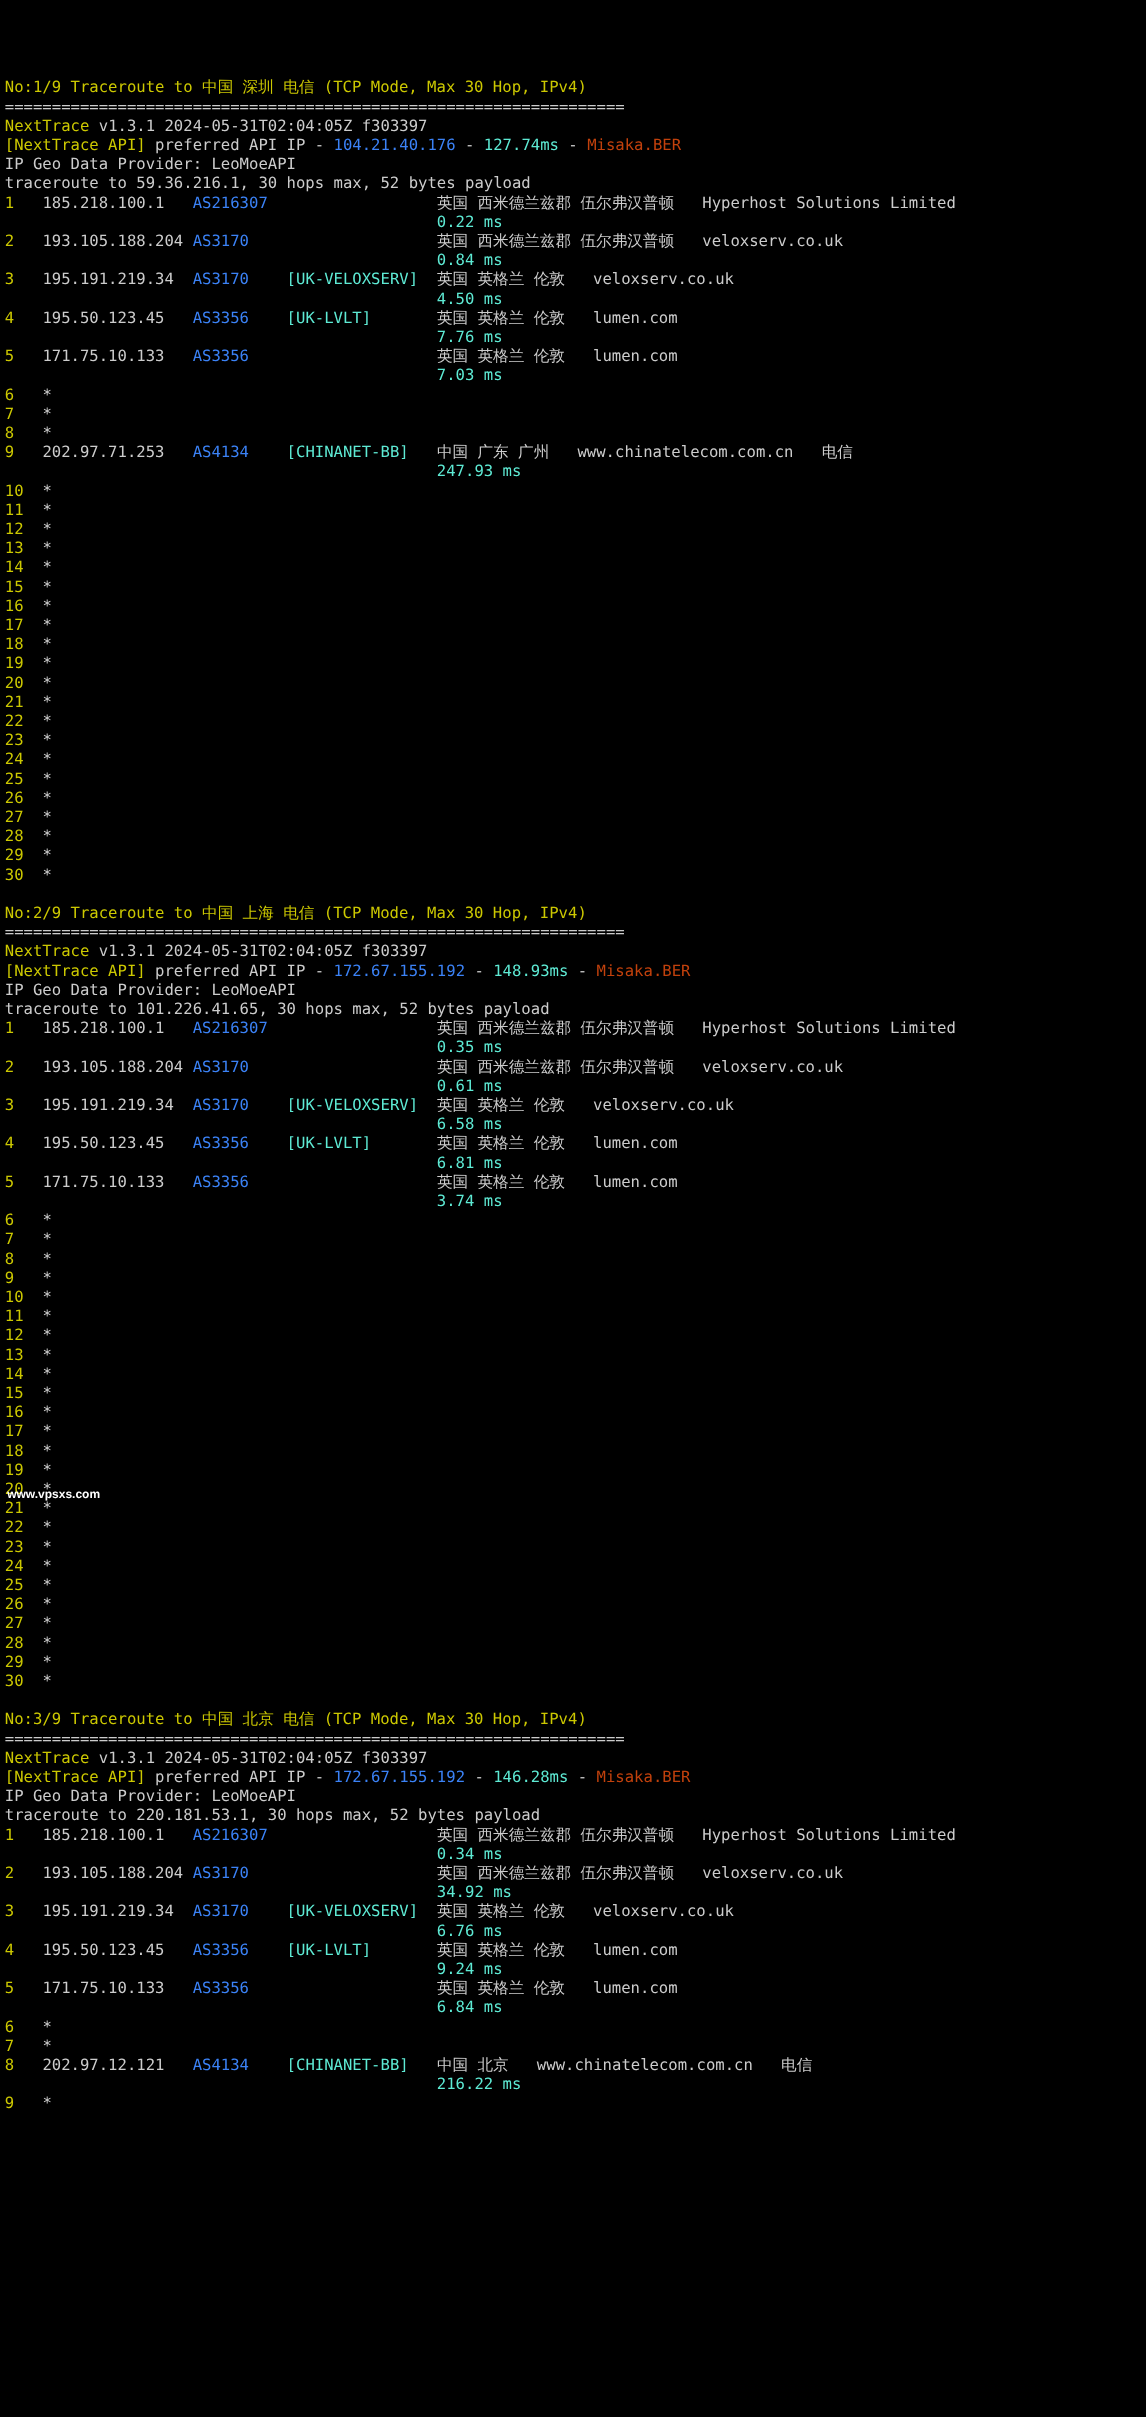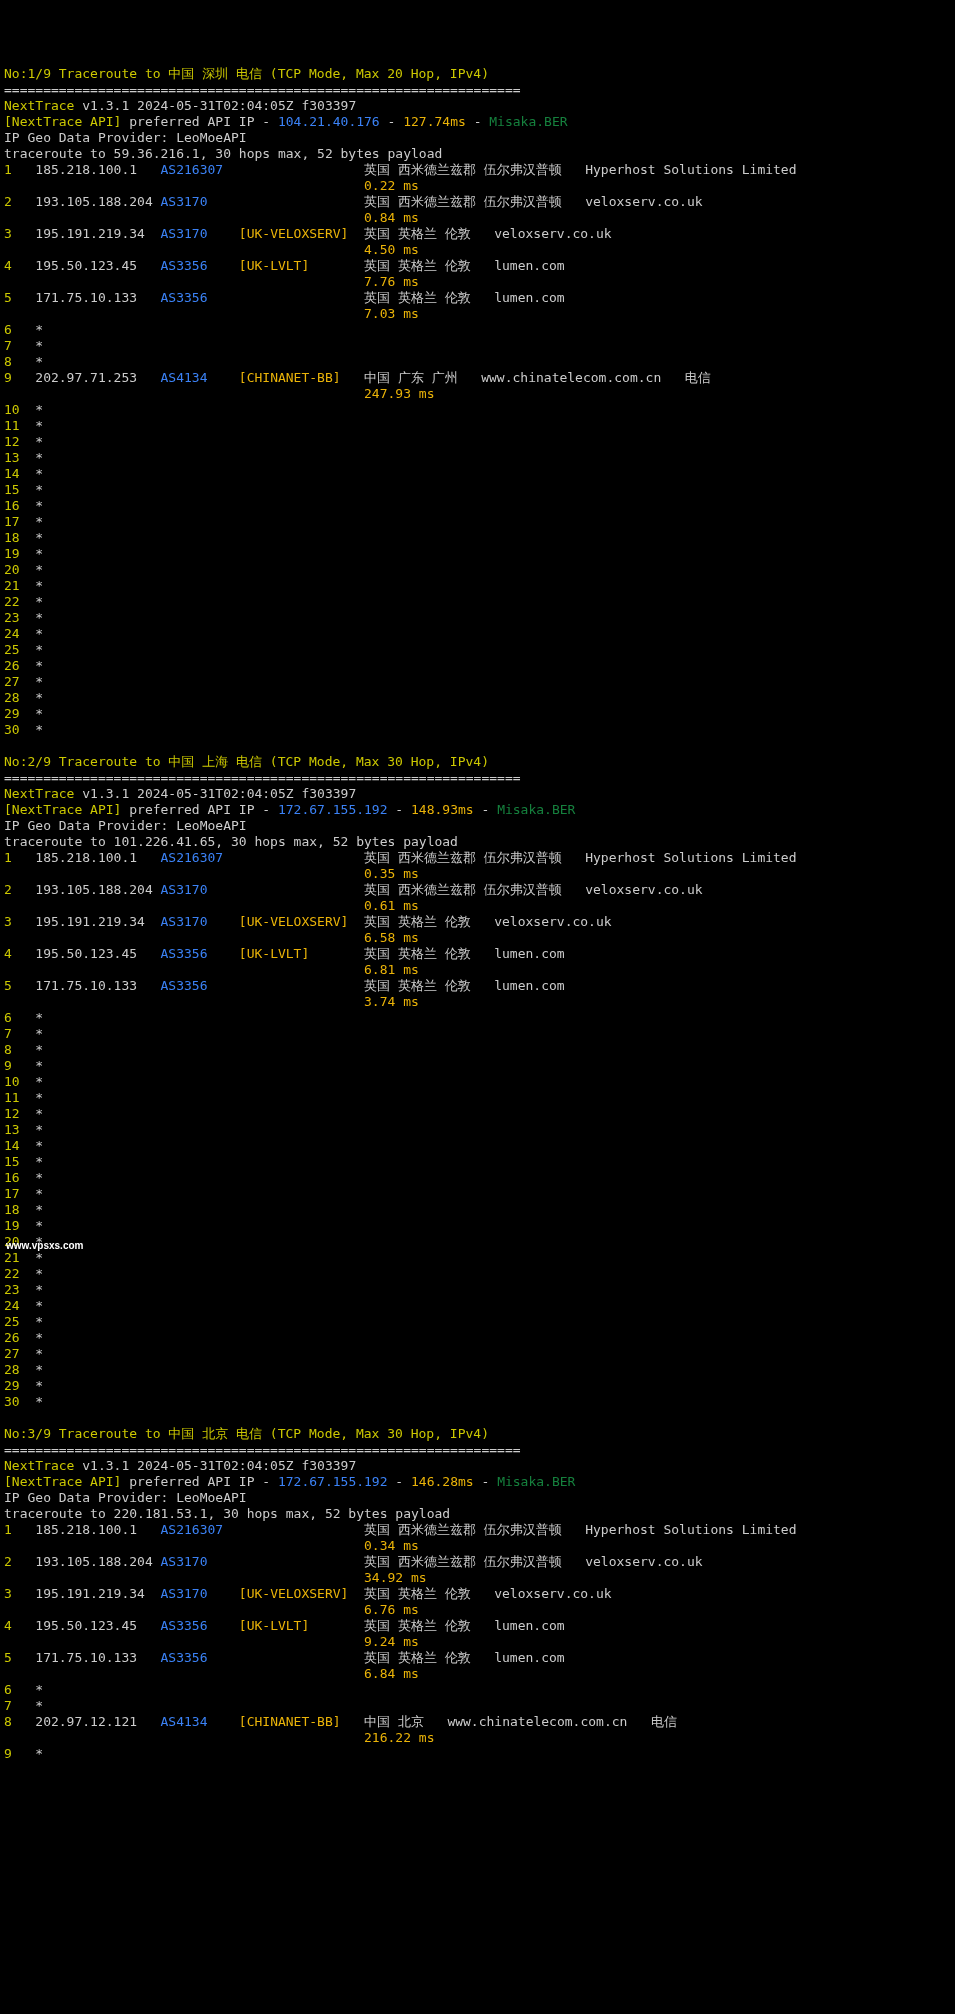"No:1/9 Traceroute to 中国 深圳" span.yellow { text: 20 -> 30 }
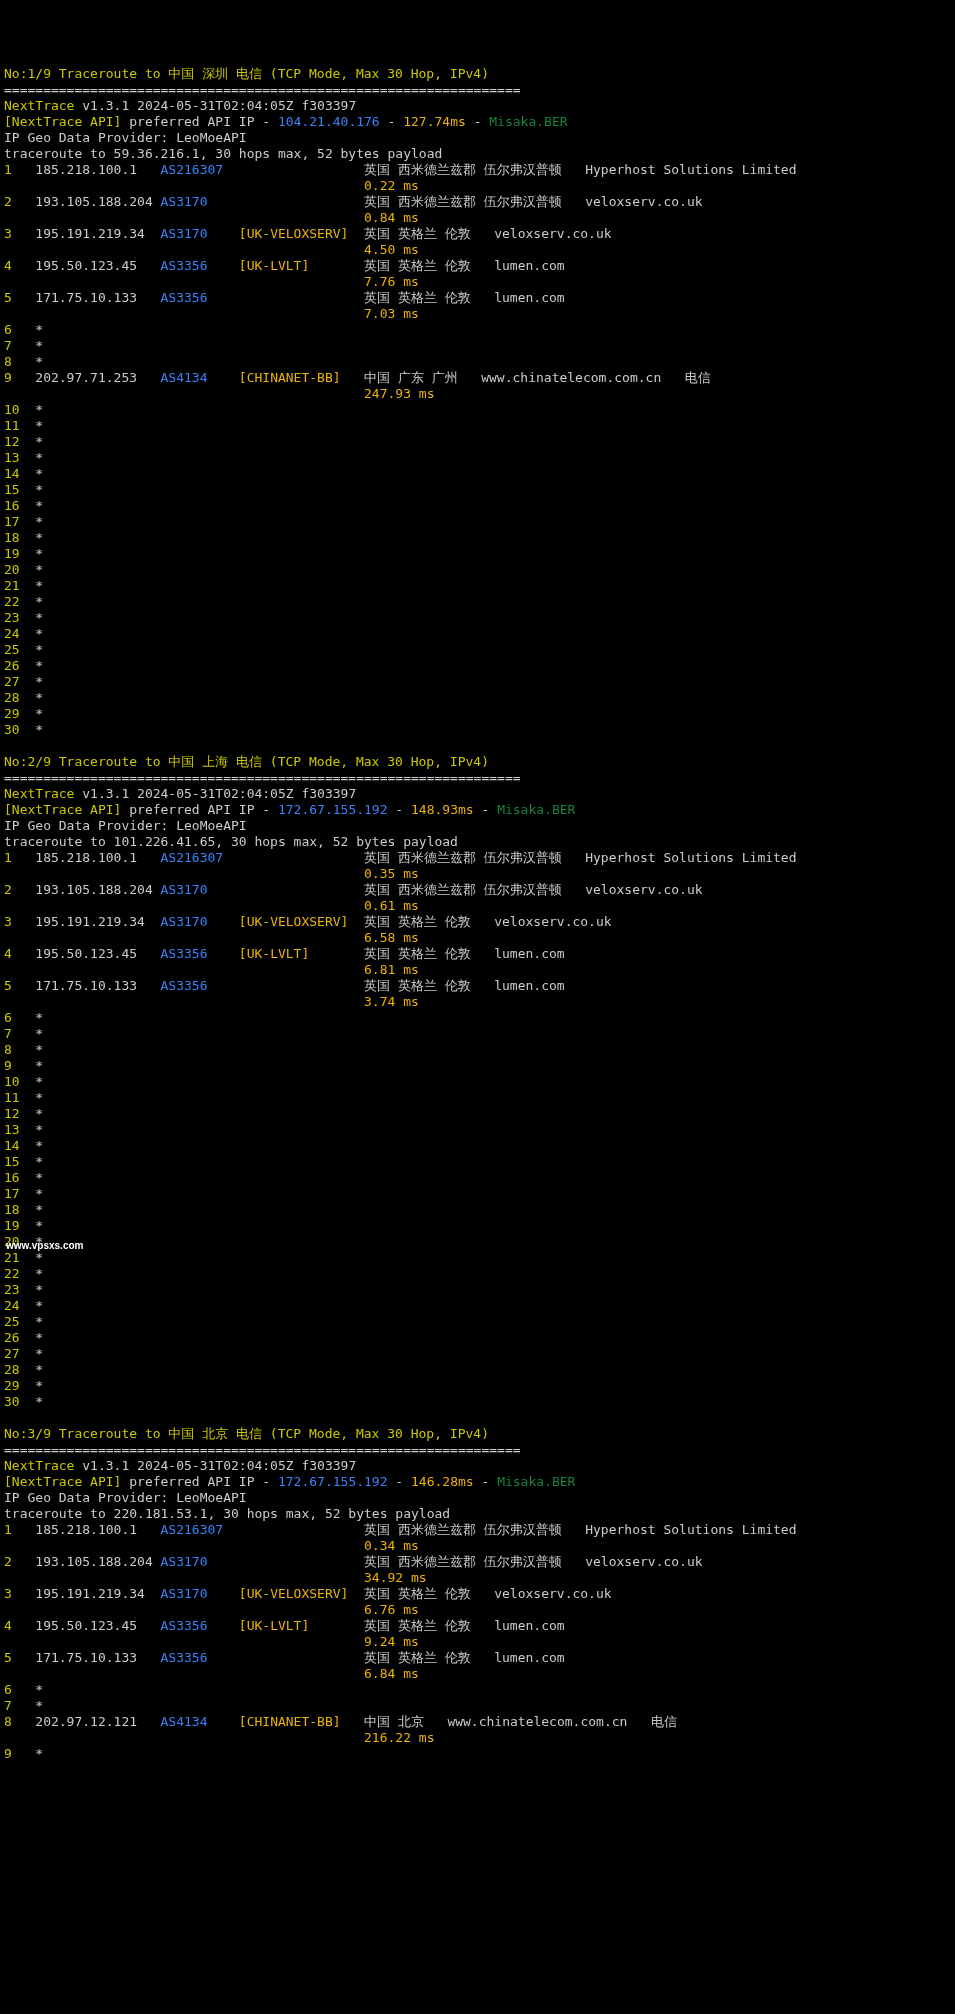"127.74ms" .cyan { color: #eab308 -> #5eead4 }
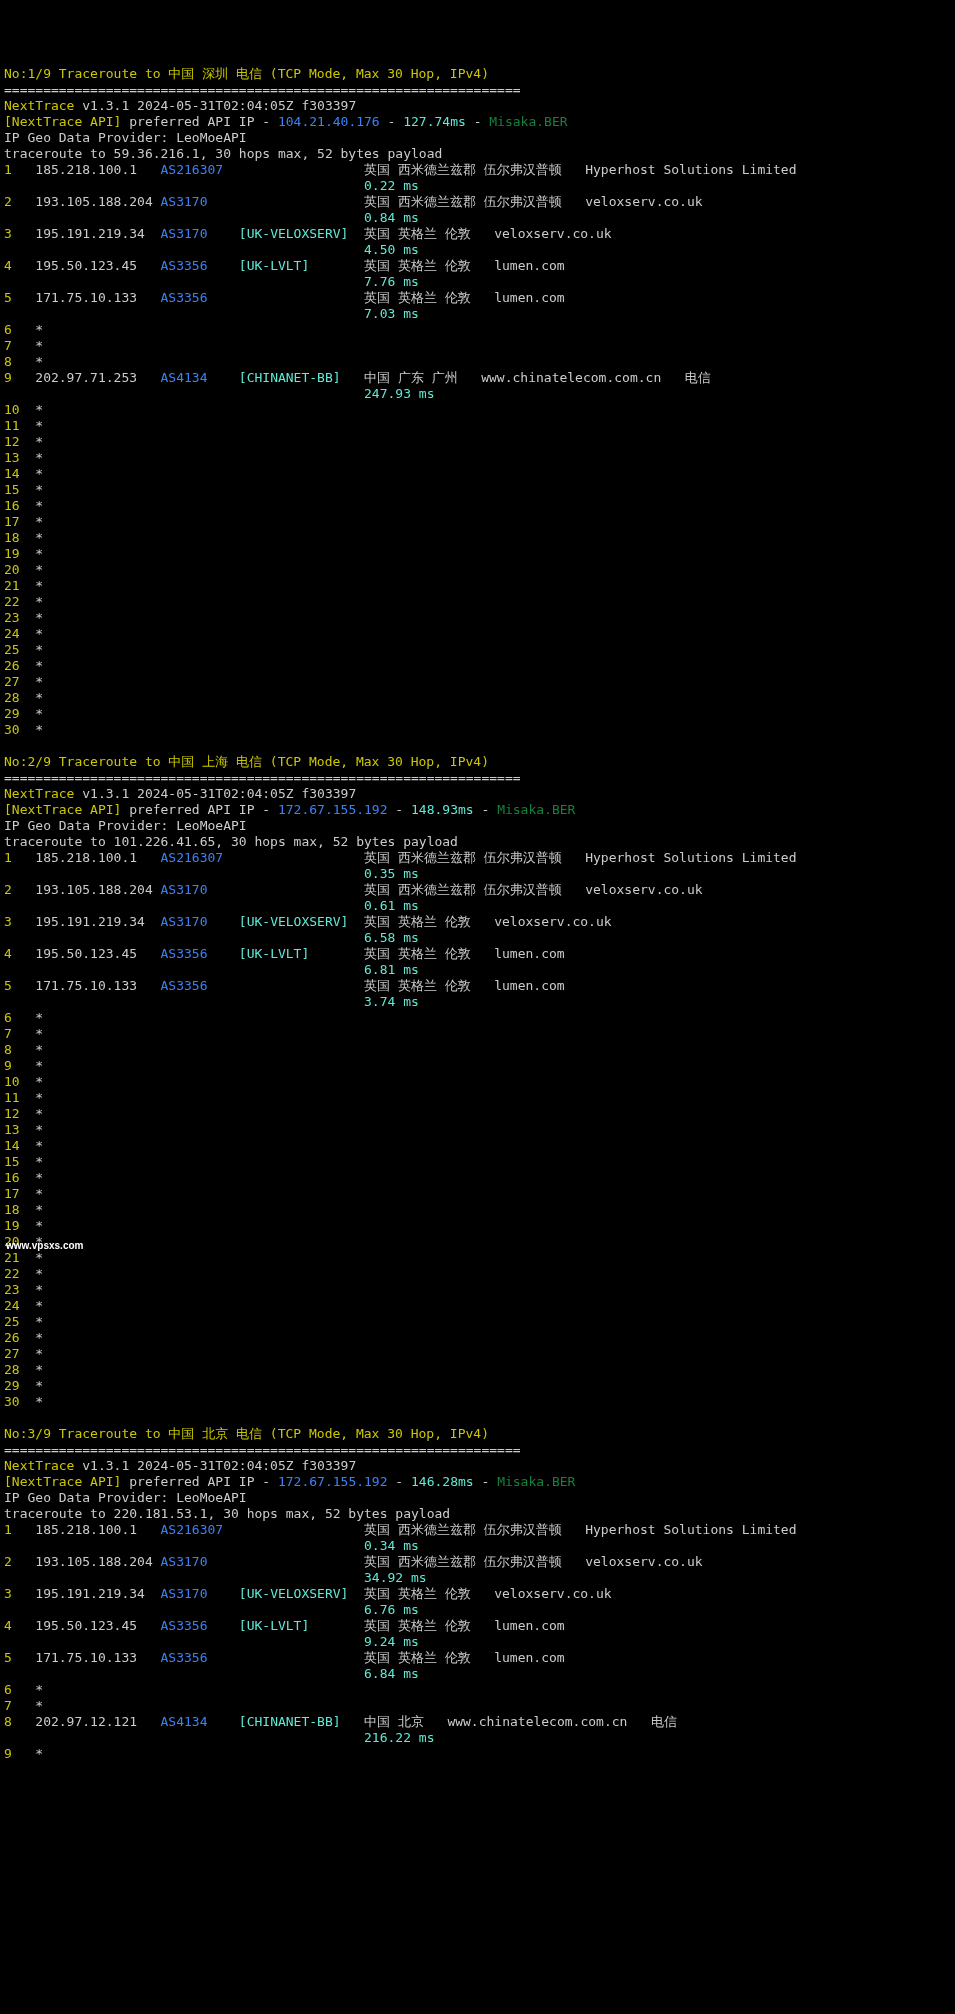"Misaka.BER" .red { color: #15803d -> #c2410c }
